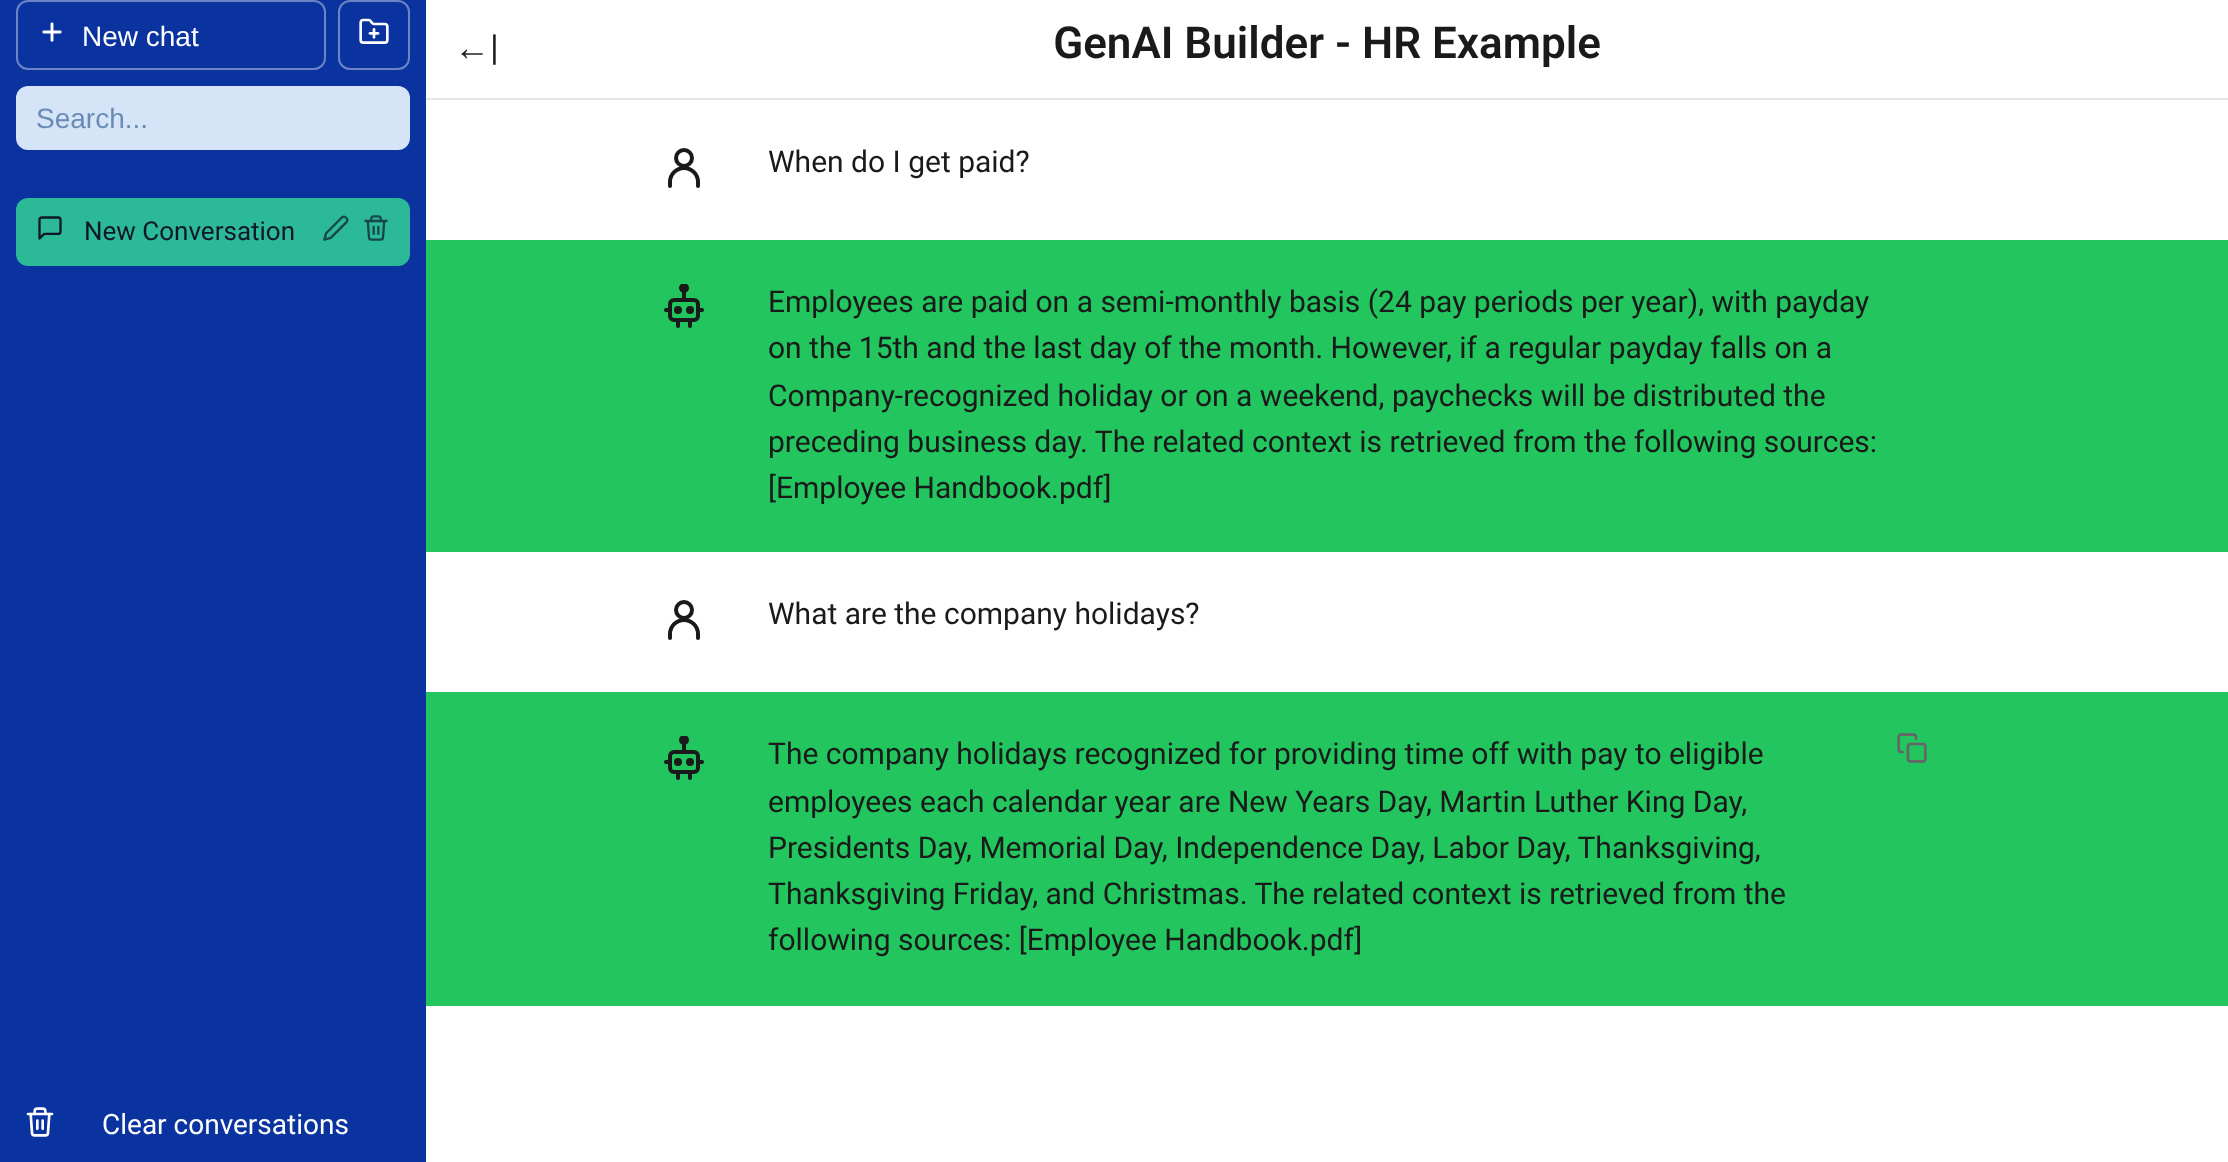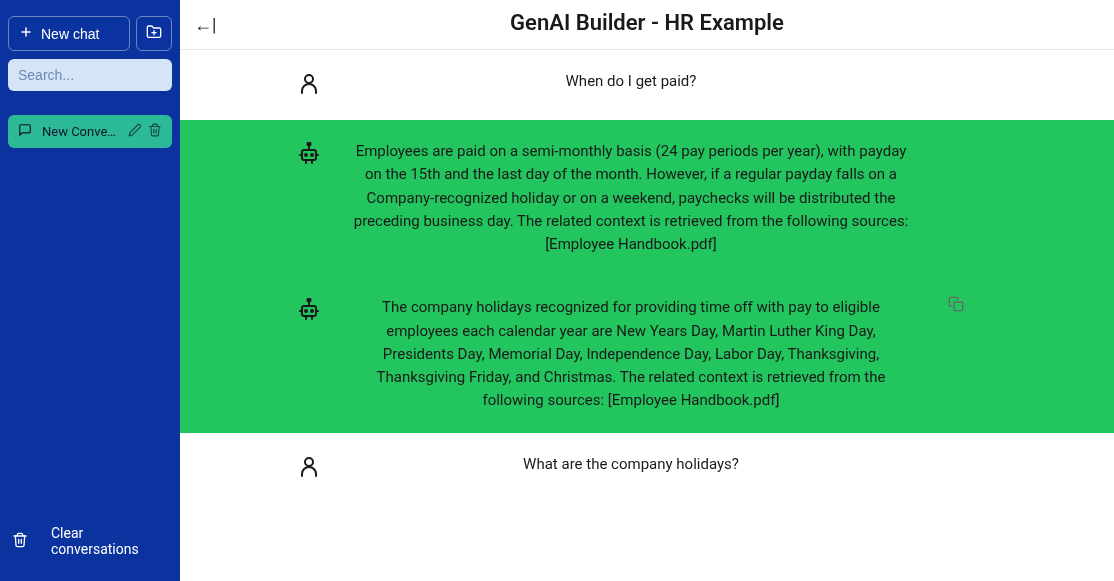"New chat" .sidebar { padding: 16px 8px -> 0 8px; width: 180px -> 213px }
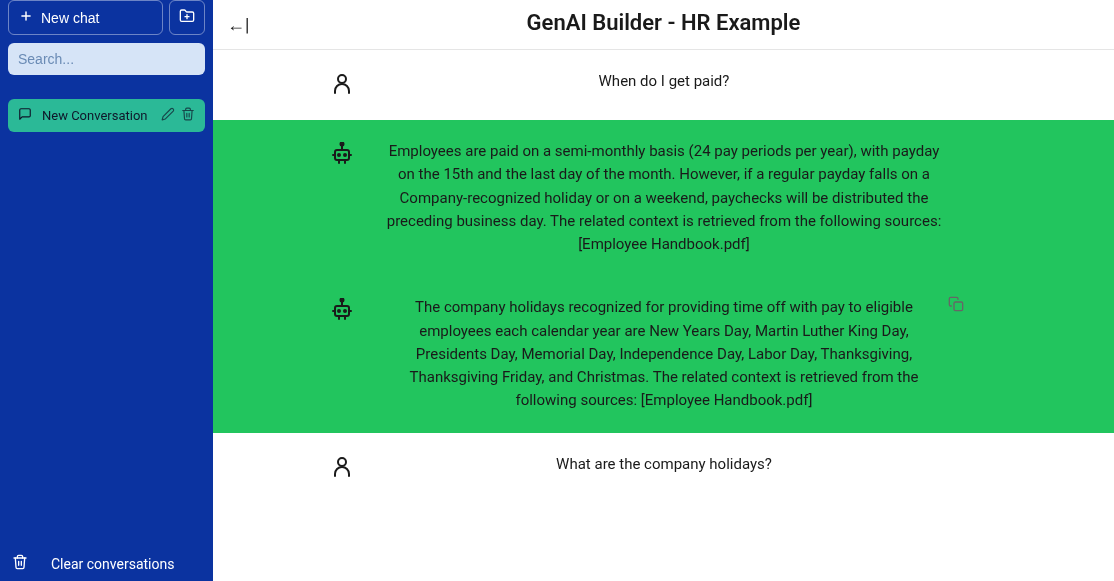"When do I get paid?" .messages { text-align: center -> none }
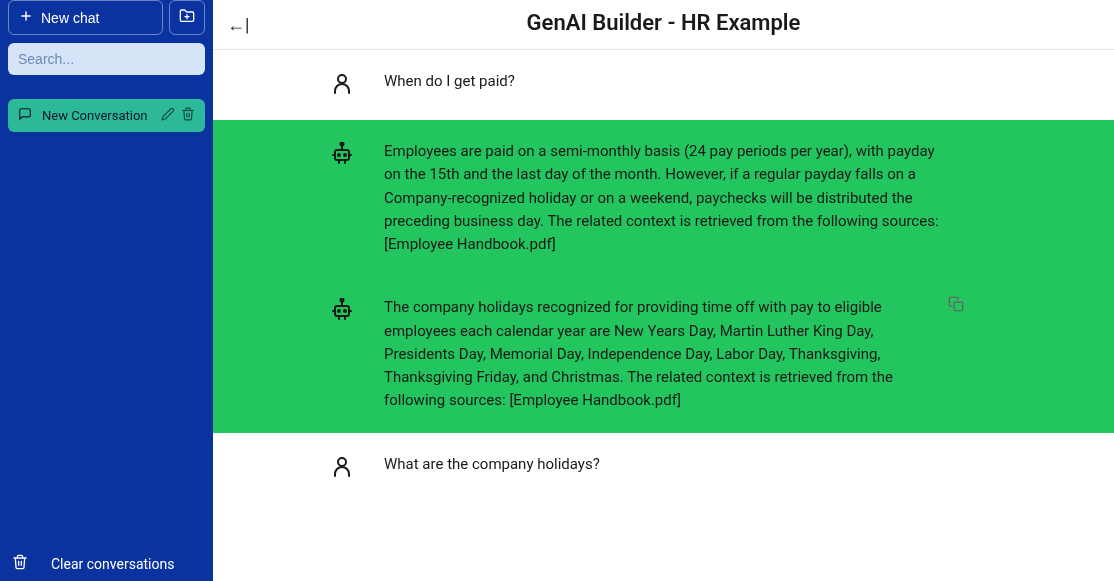"The company holidays recognized for" div.message-row { order: before "What are the company holidays?" -> after "What are the company holidays?" }
